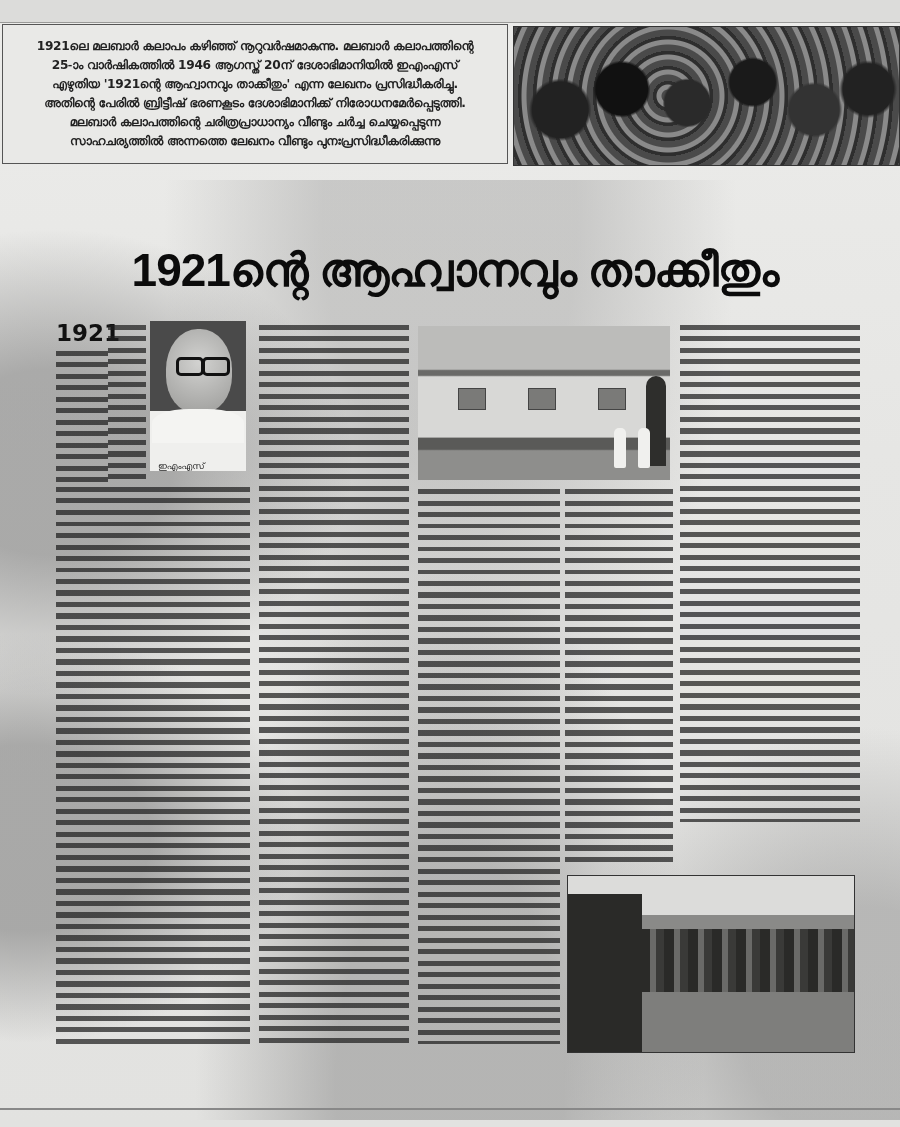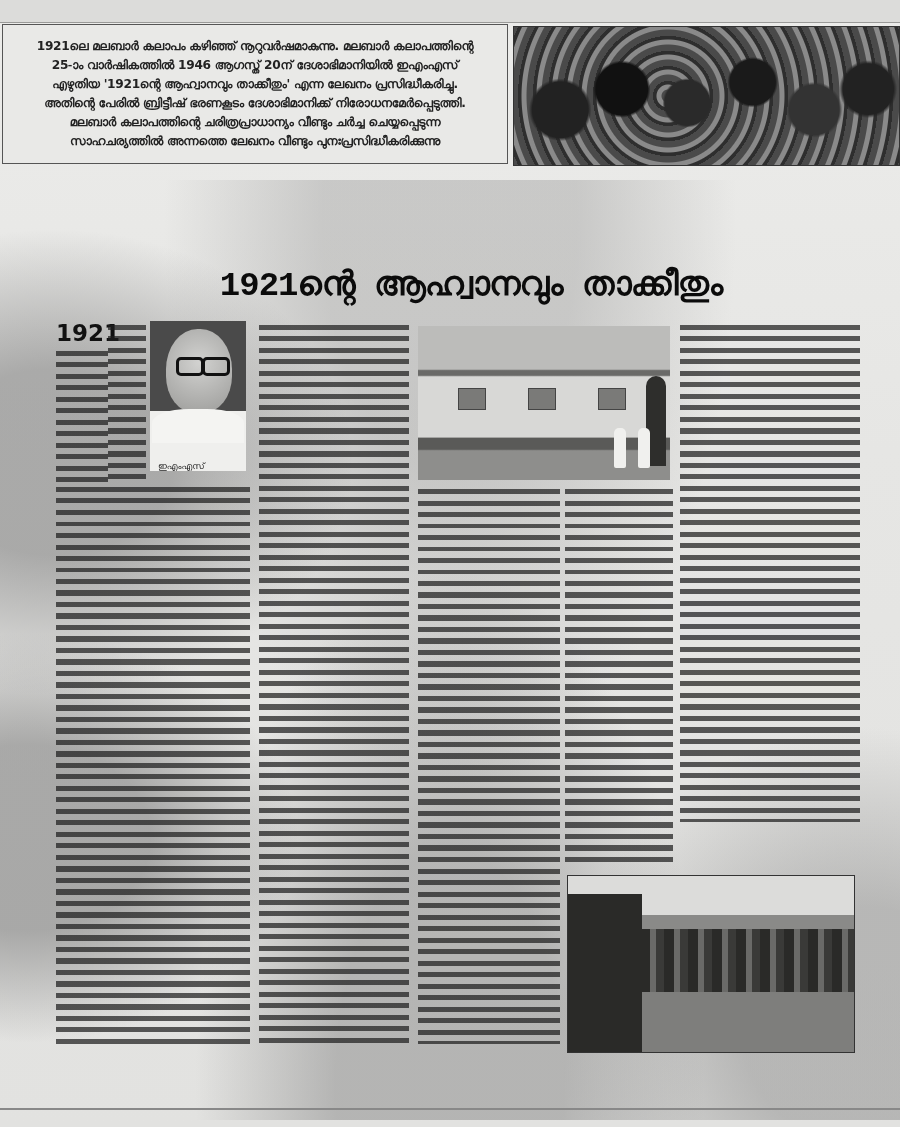"1921ന്റെ ആഹ്വാനവും താക്കീതും" .headline { font-family: Liberation Mono, monospace -> Liberation Sans, sans-serif; font-size: 34px -> 46px; margin: 16px -> 0 }
